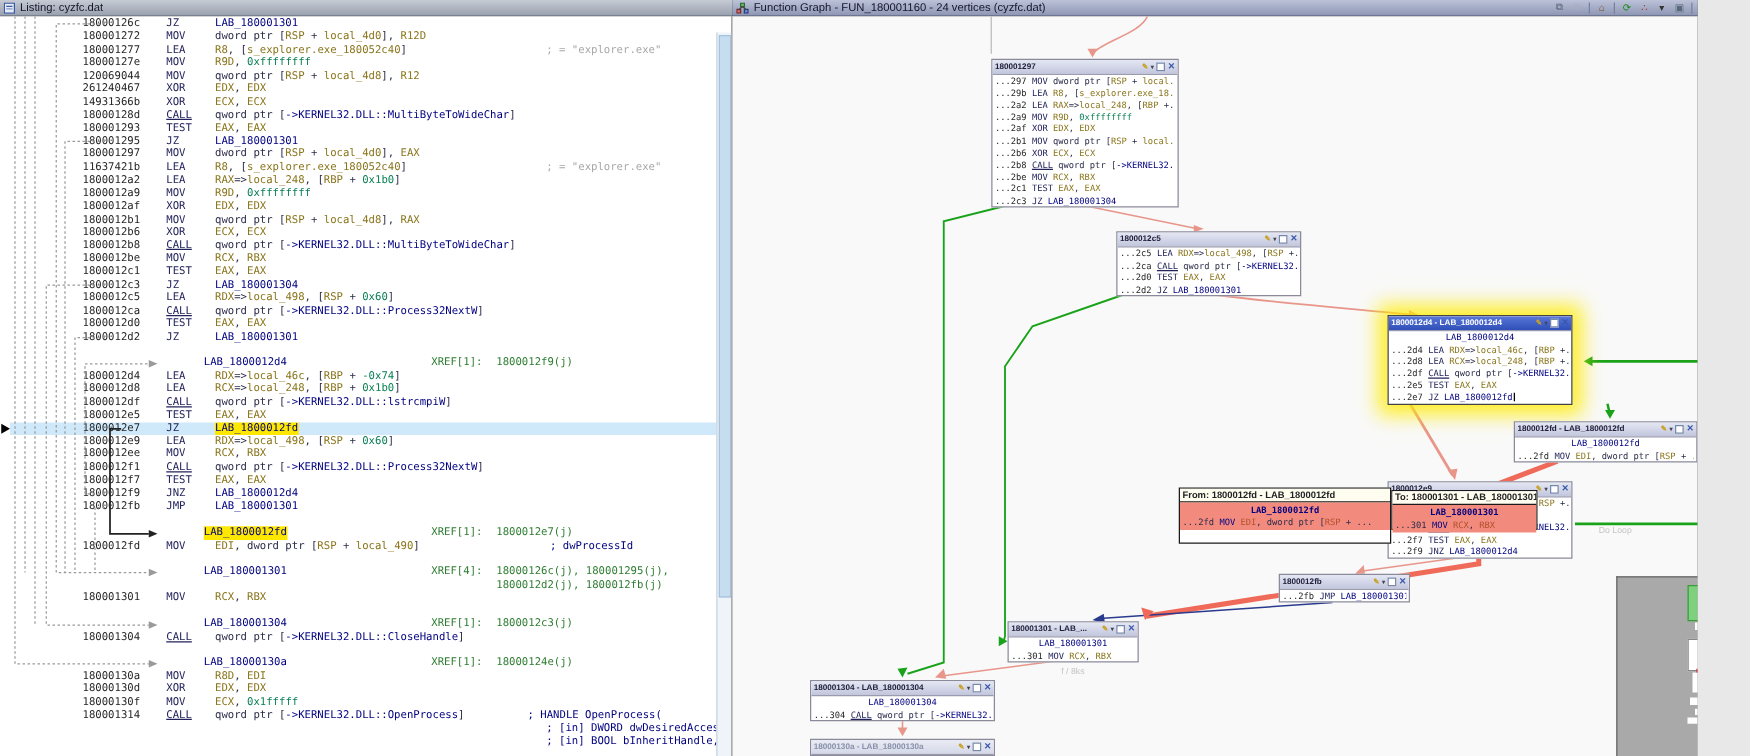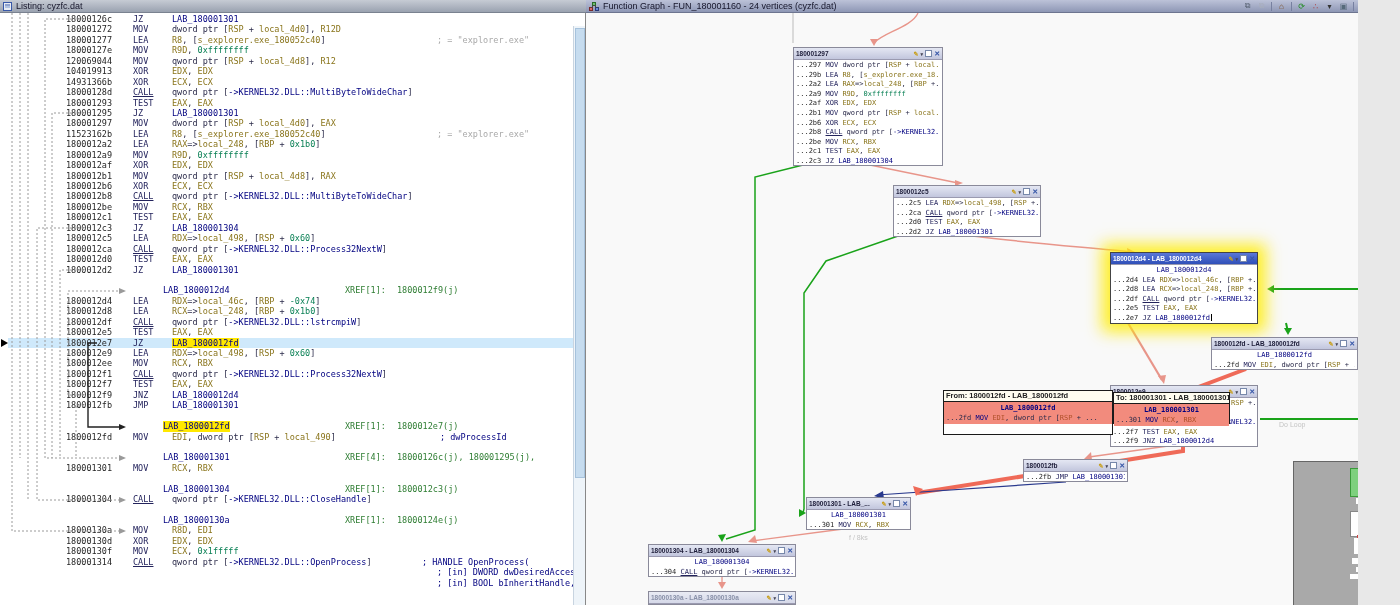"104019913" span.la { text: 104019913 -> 261240467 }
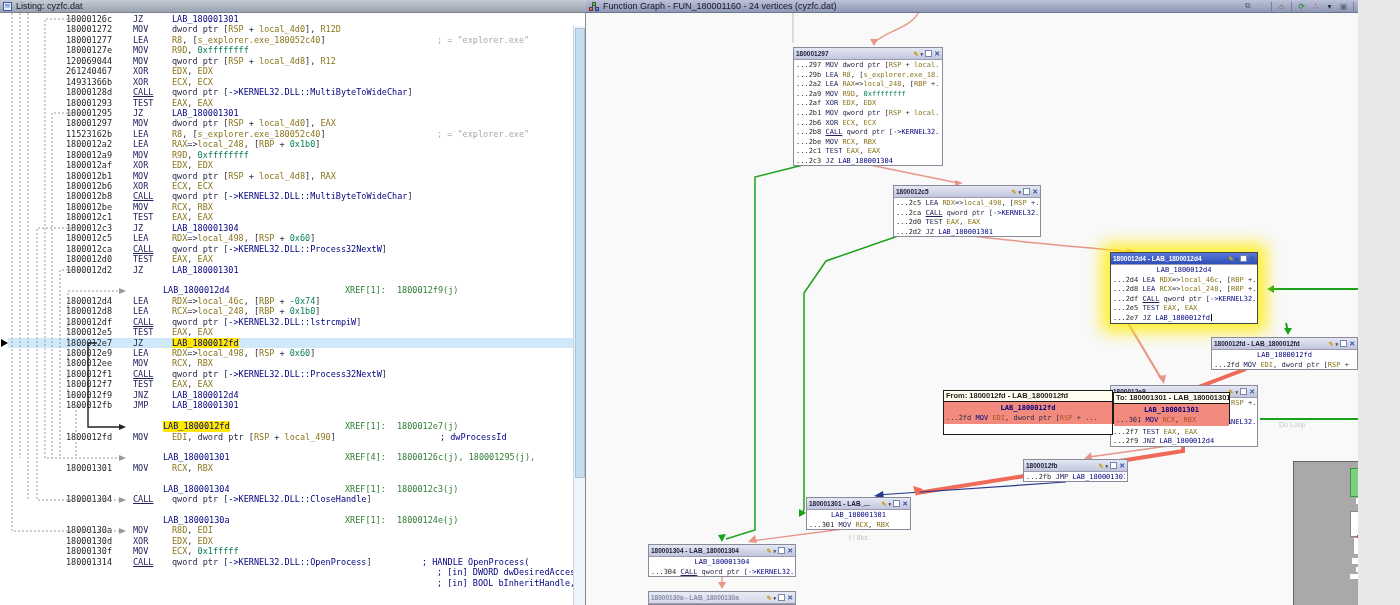"11523162b" span.la { text: 11523162b -> 11637421b }
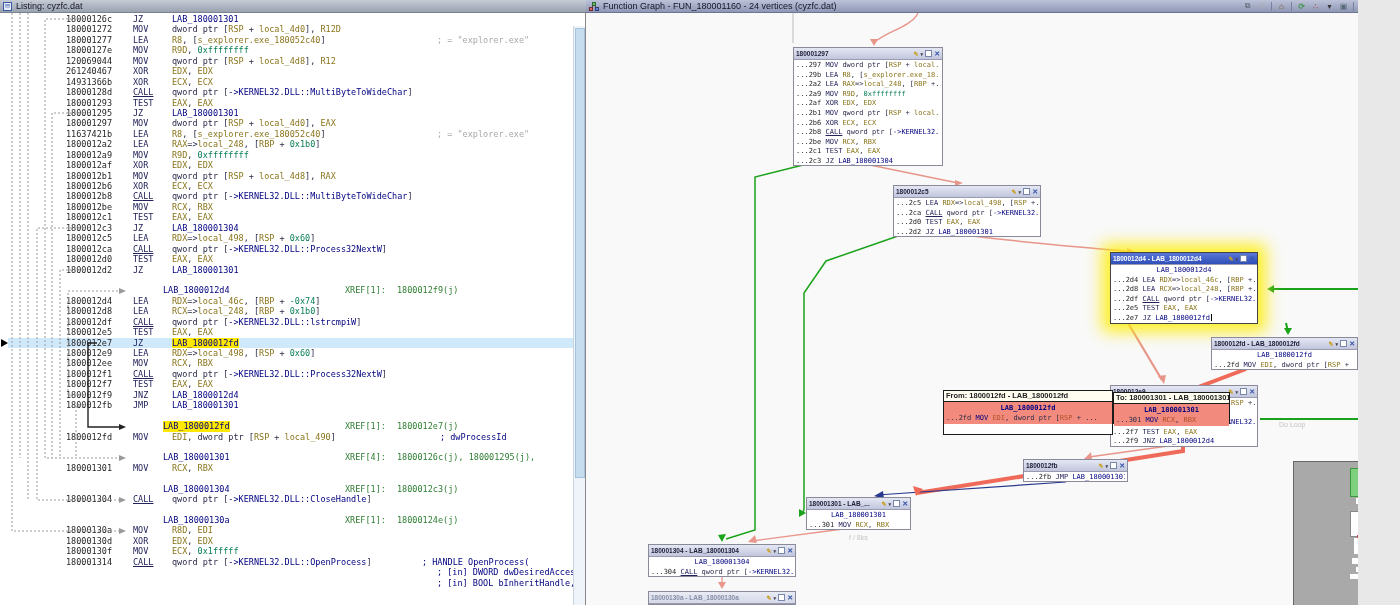"1800012d2(j), 1800012fb(j)" div.lrow { html: none -> <div> <span>1800012d2(j), 1800012fb(j)</span> </div> }
